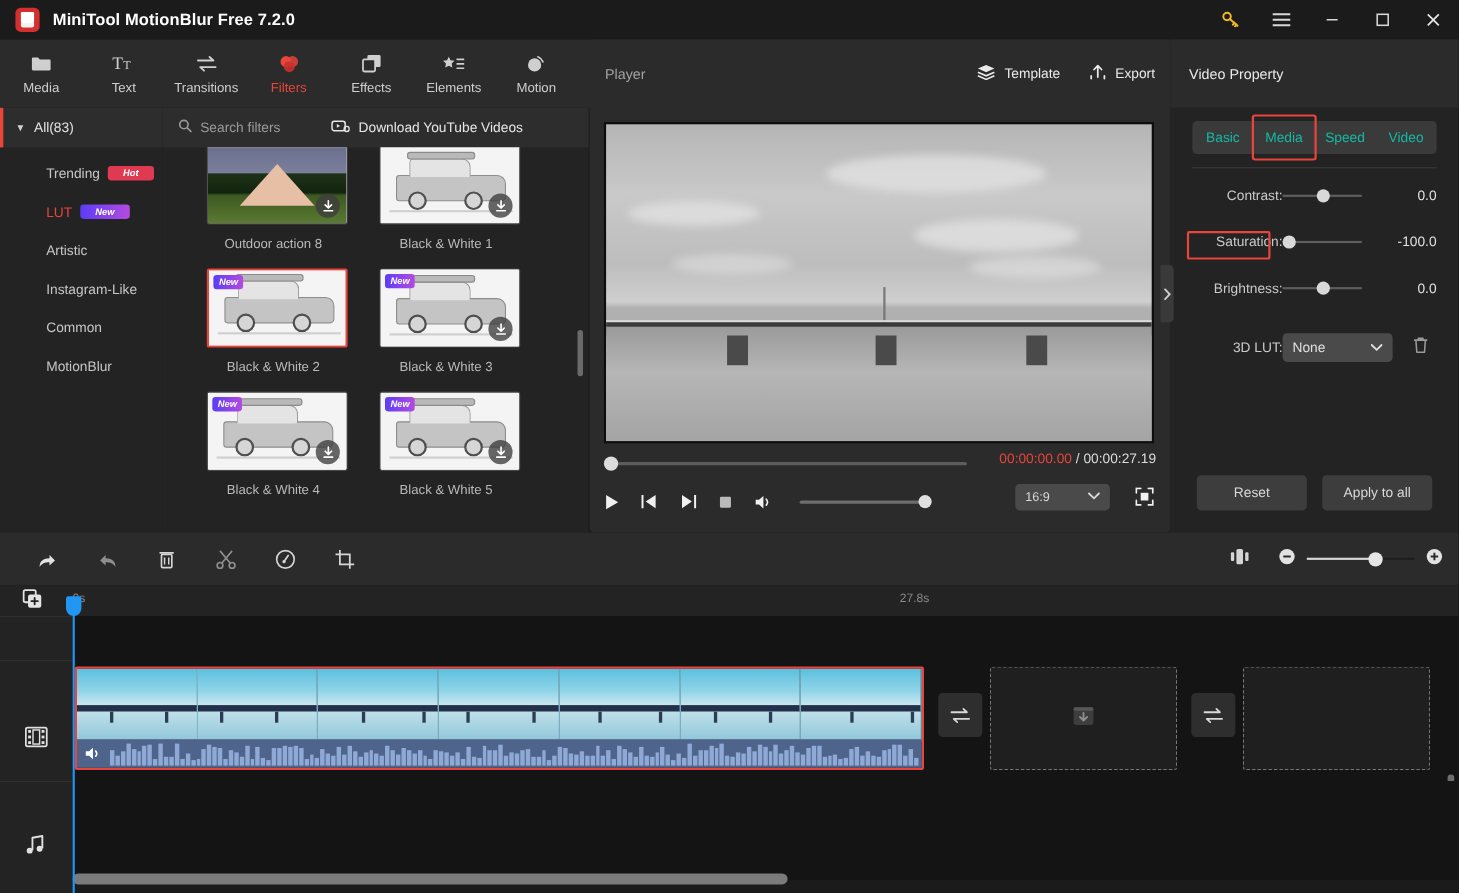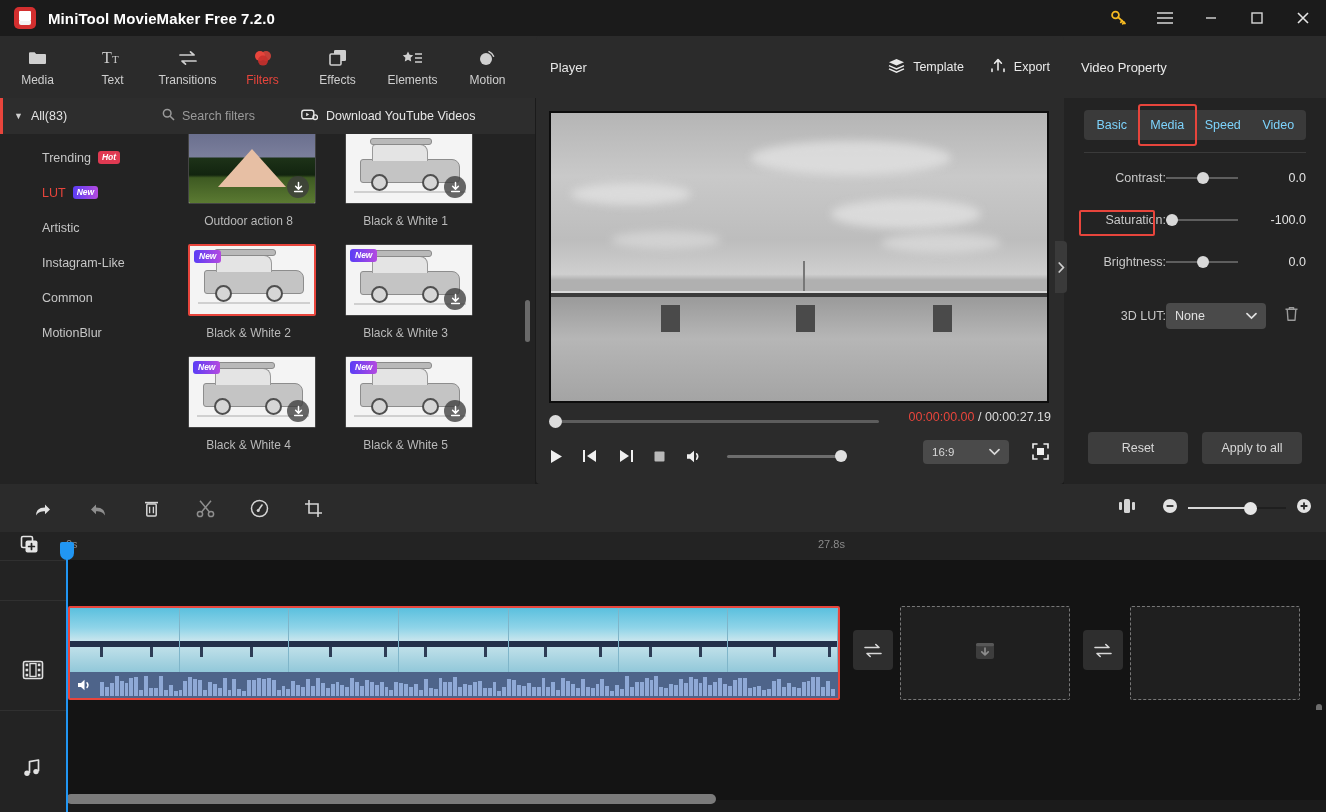"MiniTool MovieMaker Free 7.2.0" div.app-title { text: MovieMaker -> MotionBlur }
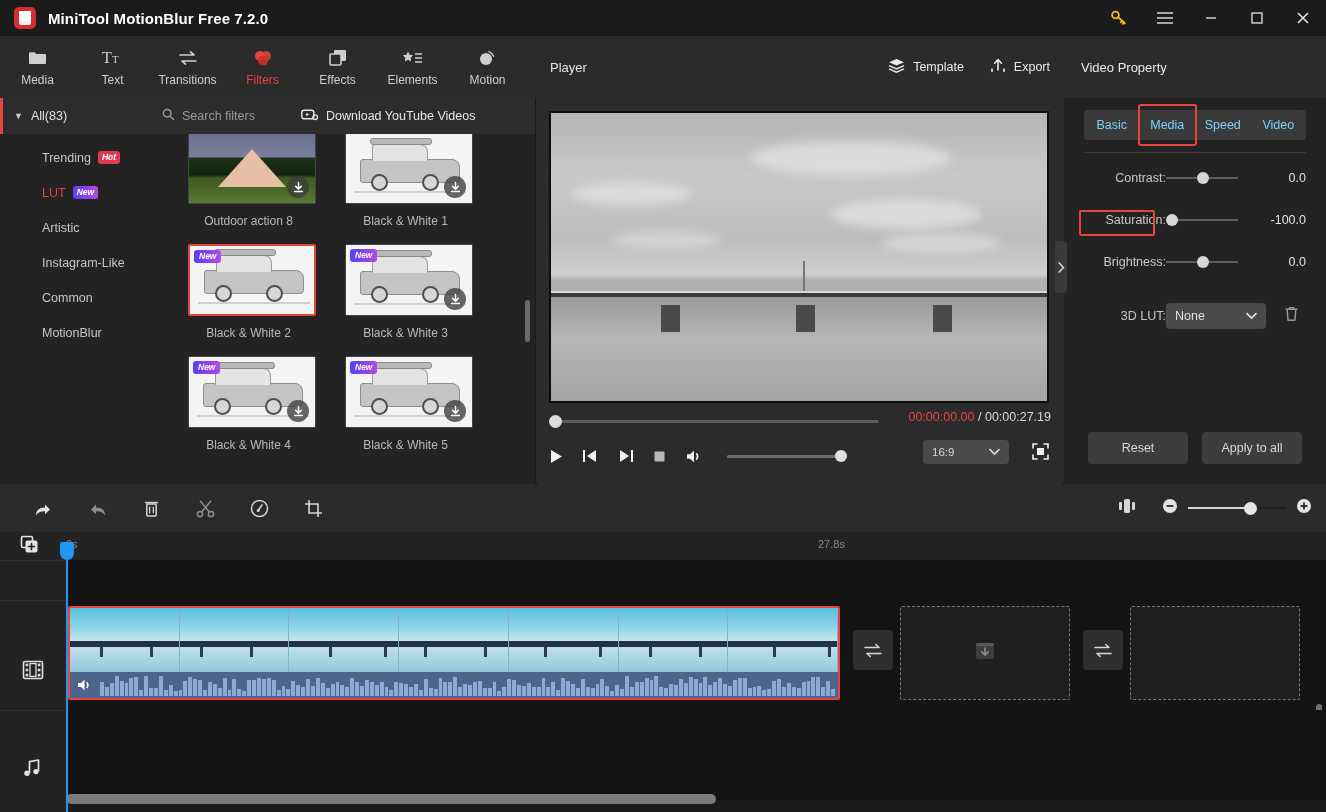"Player" .player-title { color: #e5e5e5 -> #a3a3a3 }
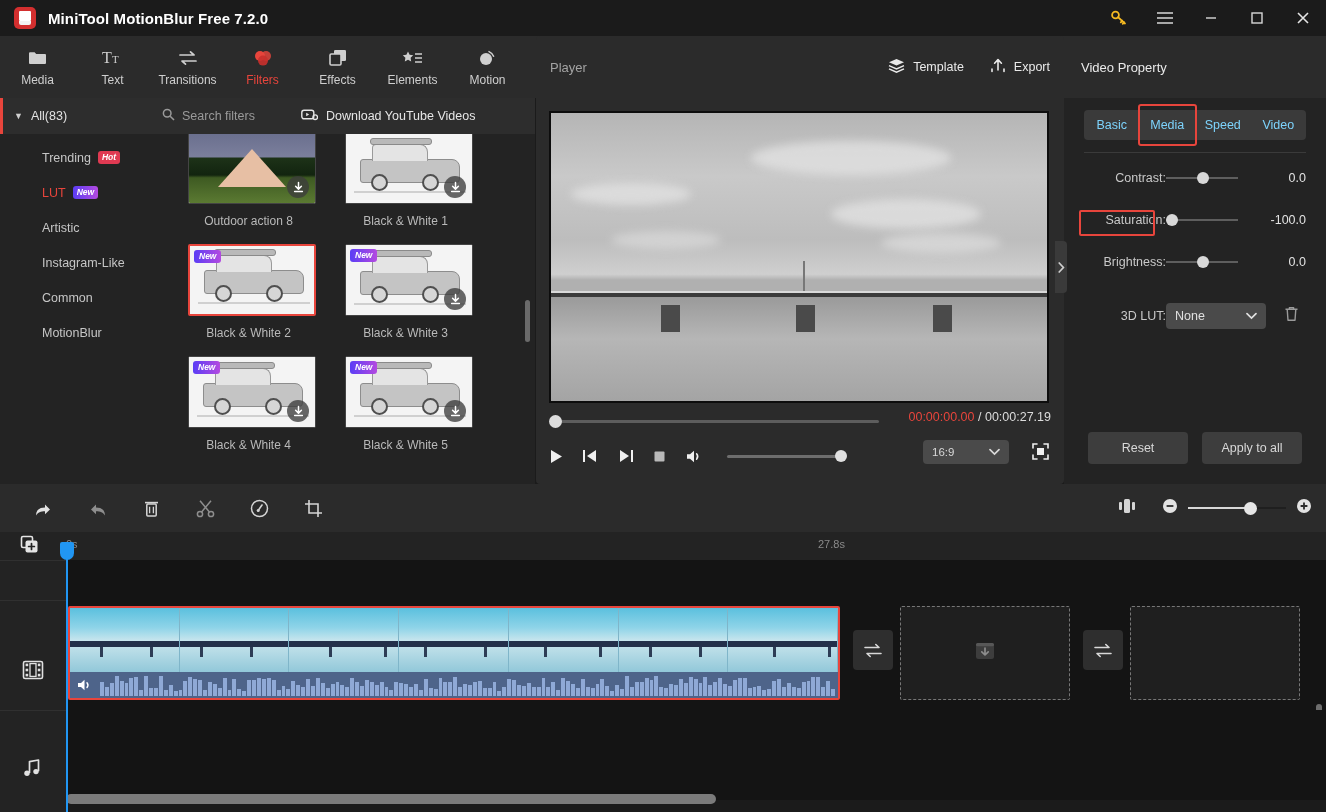"Basic" .tab { color: #7dd3fc -> #14b8a6 }
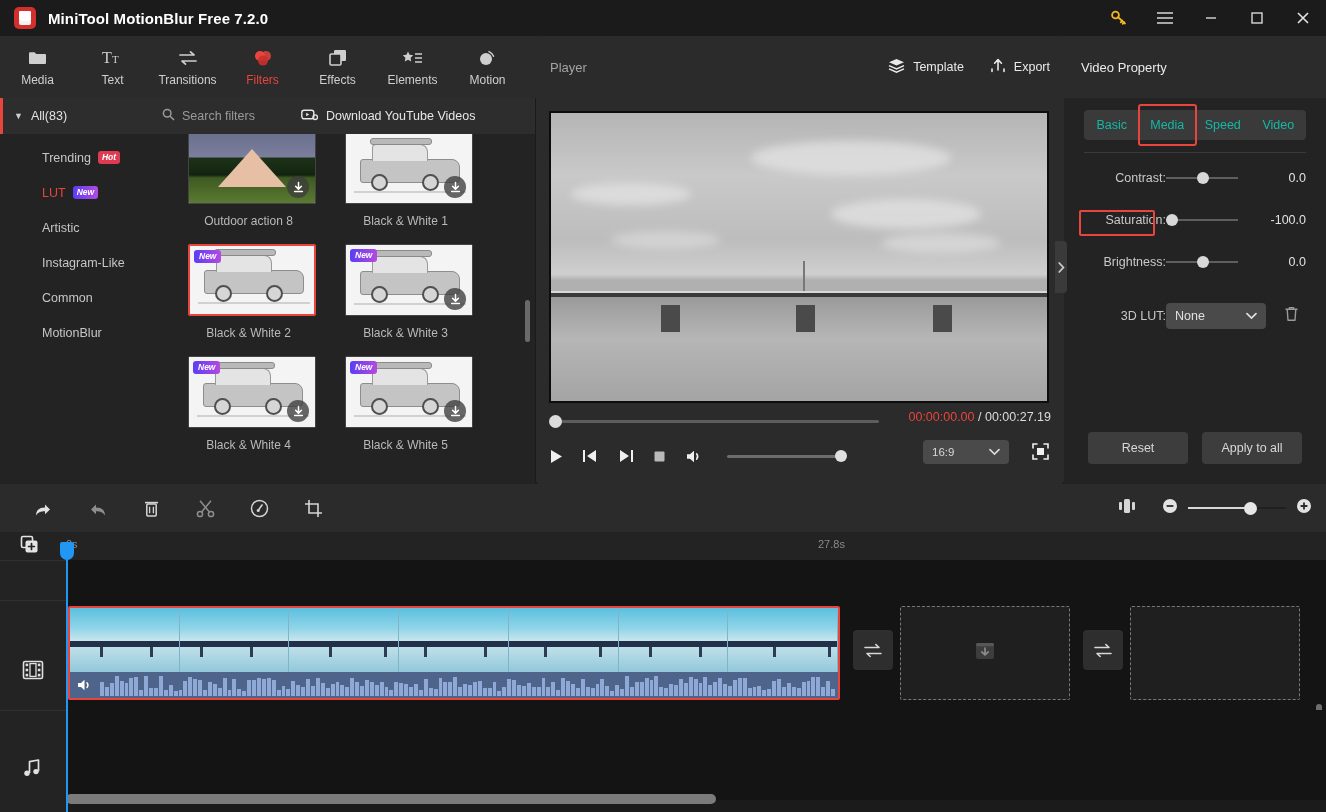"Hot" .badge { padding: 1px 4px 2px -> 1px 14px 2px }
